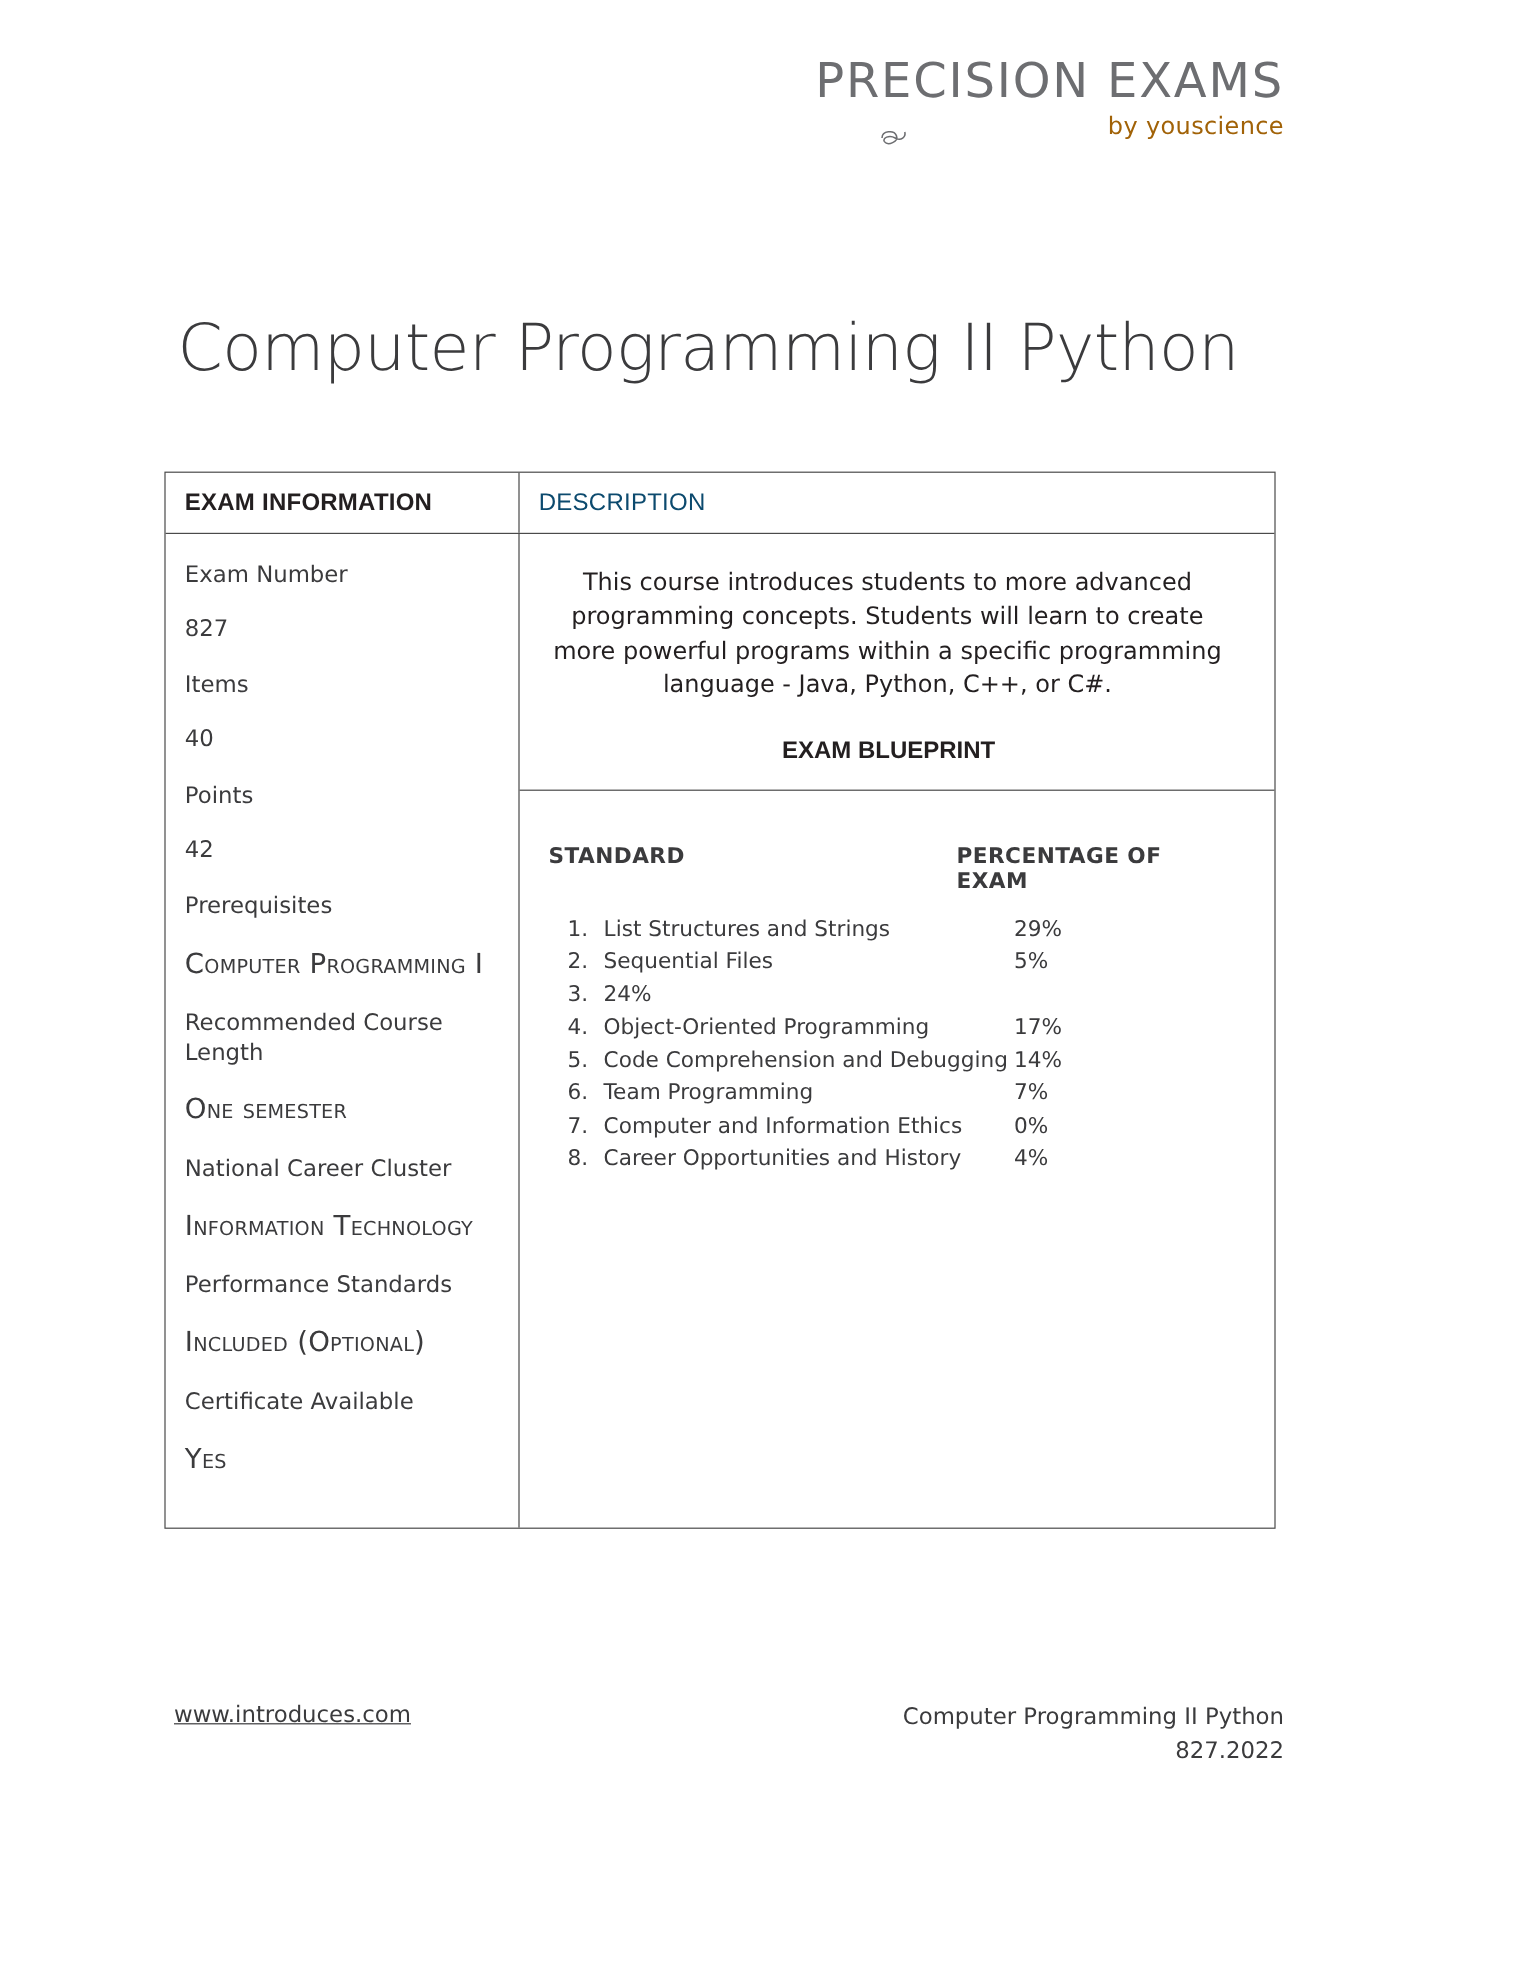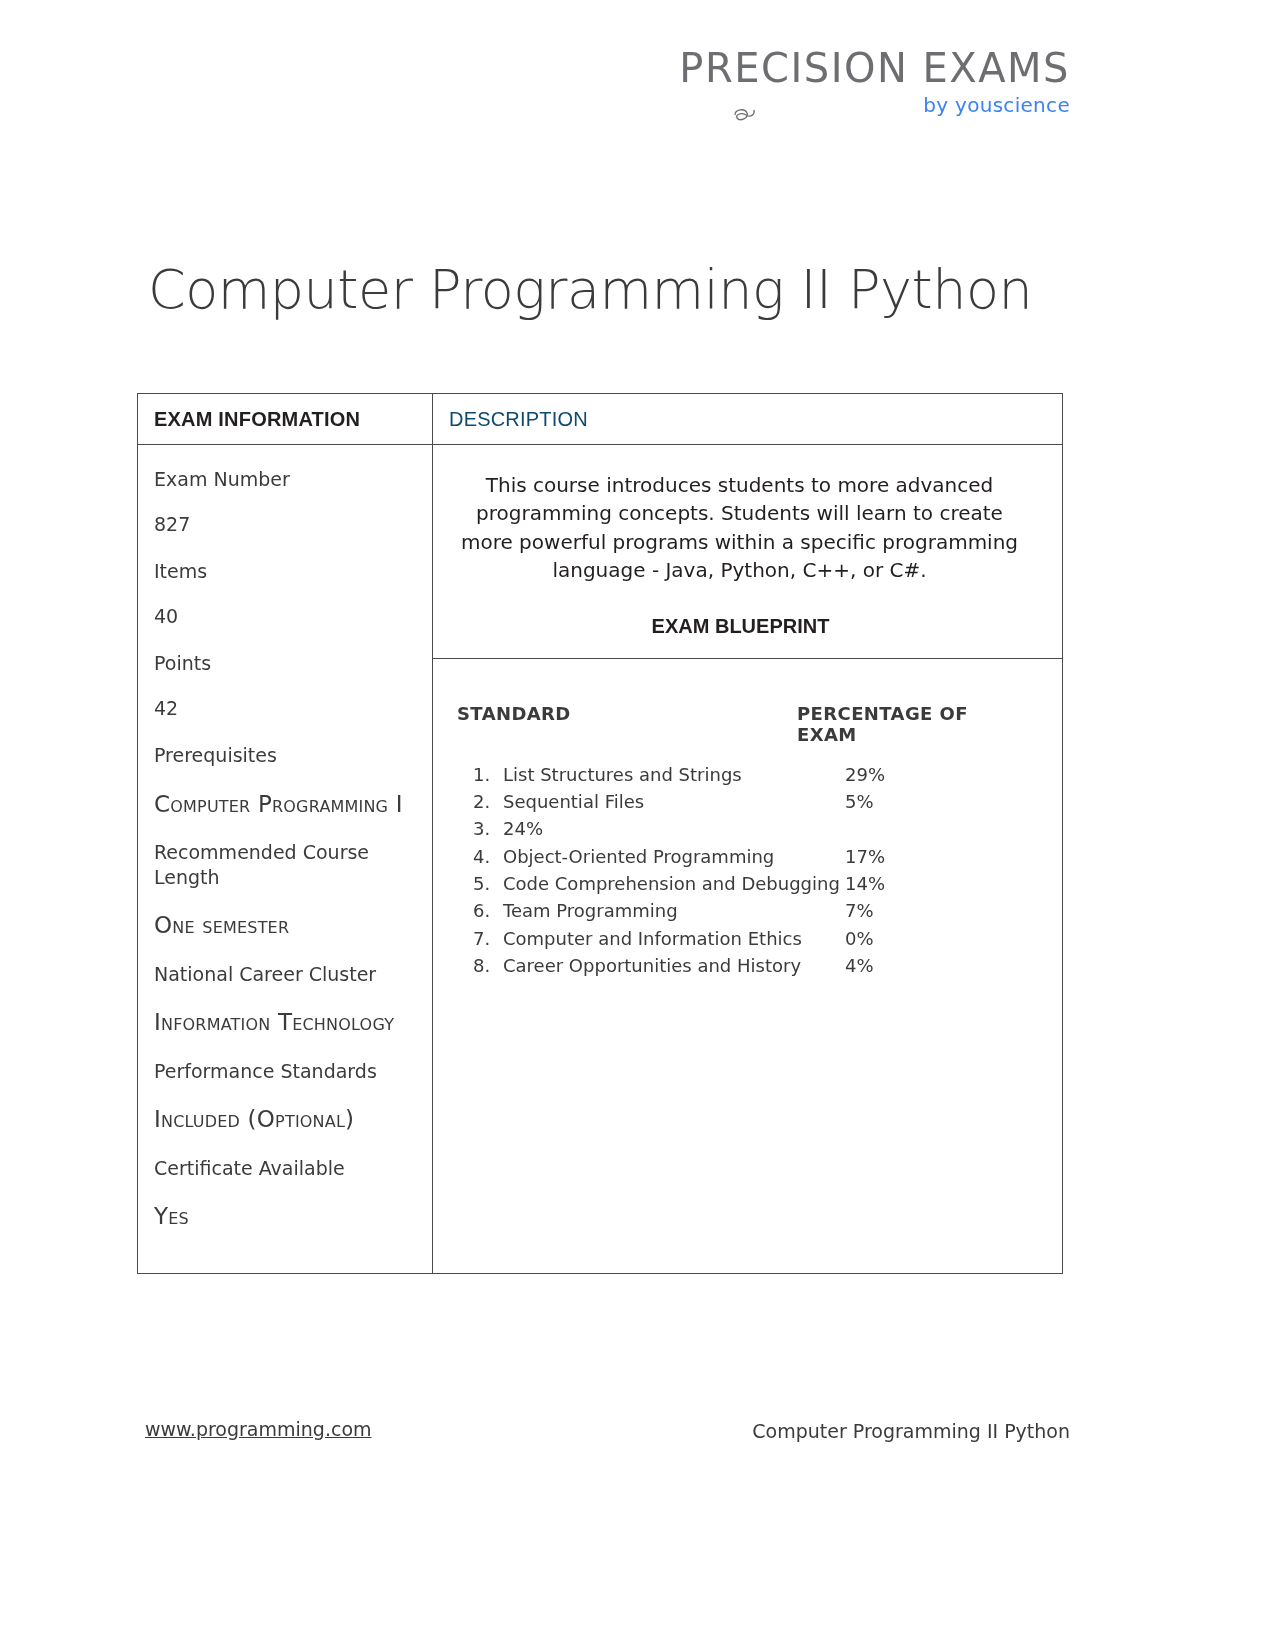"by youscience" .logo-sub { color: #3b82f6 -> #a16207 }
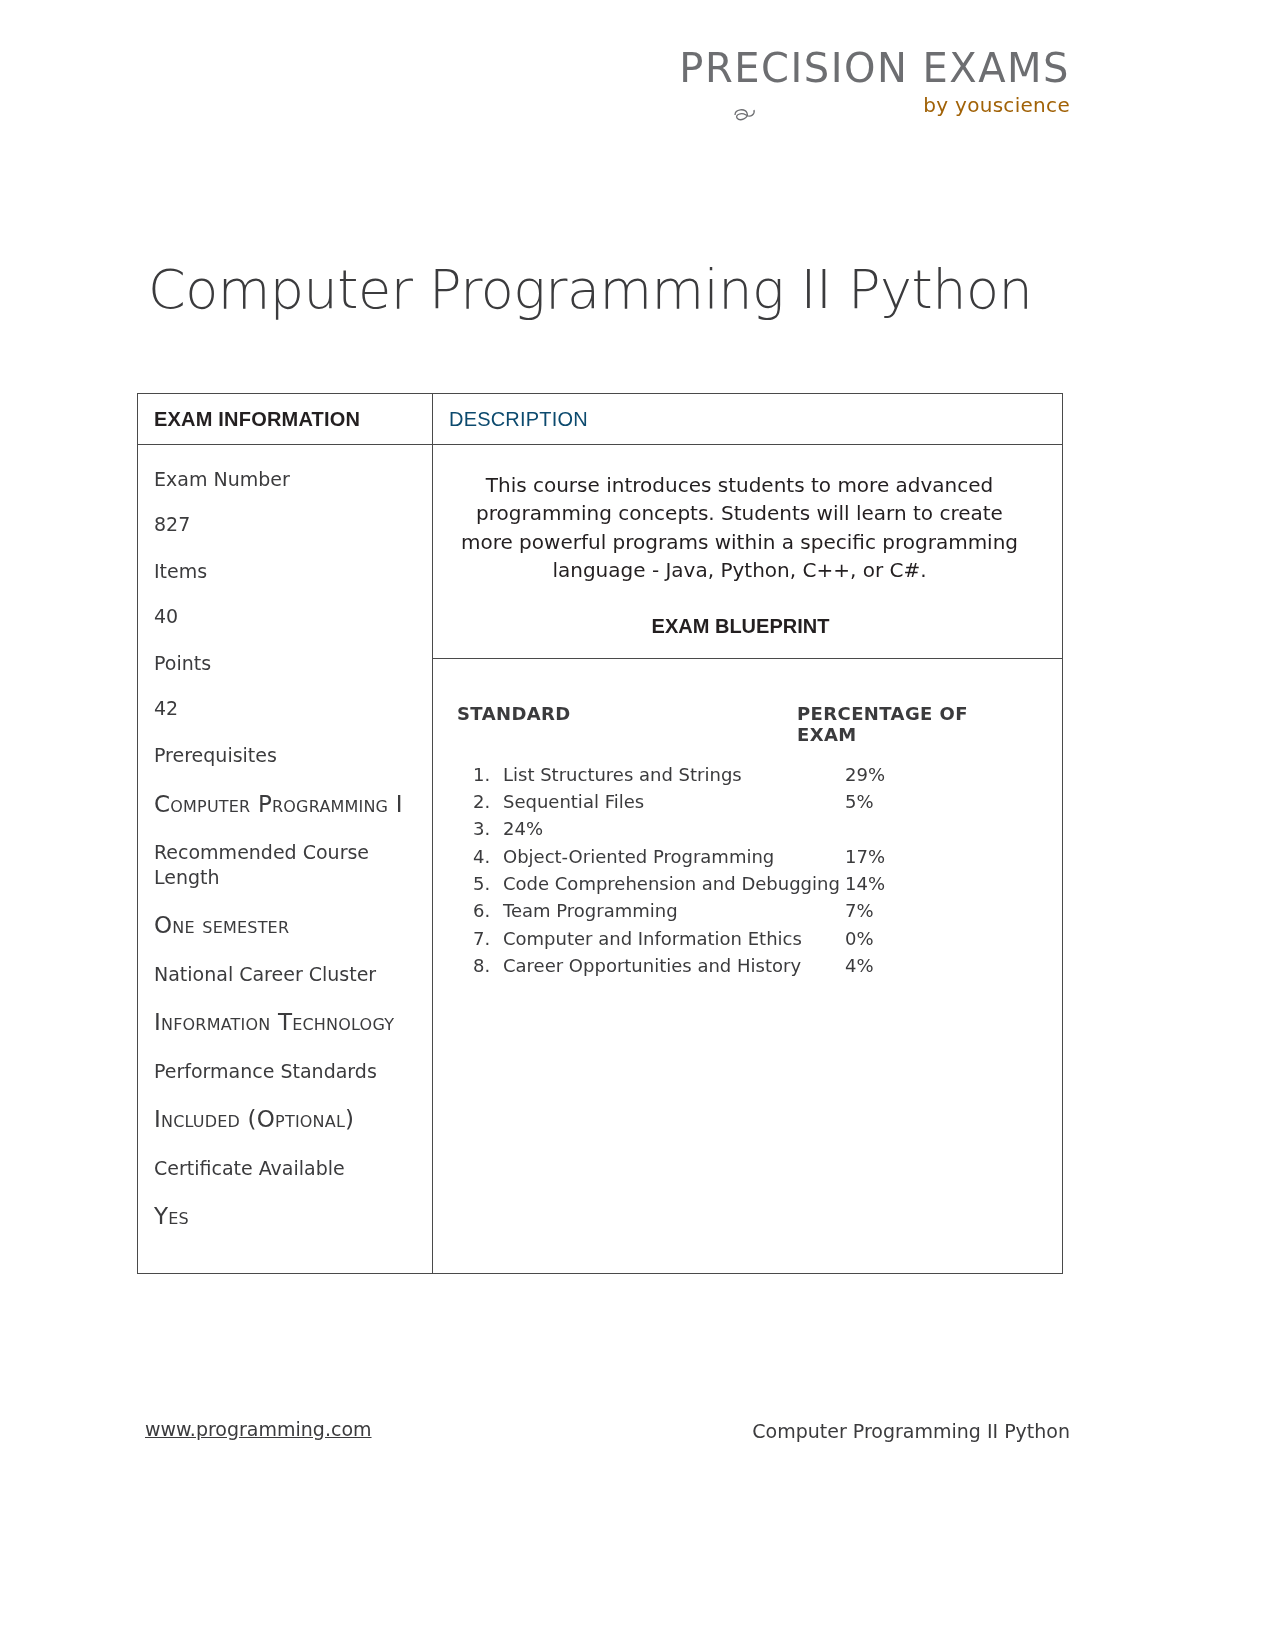"www.programming.com" a.footer-link { text: www.programming.com -> www.introduces.com }
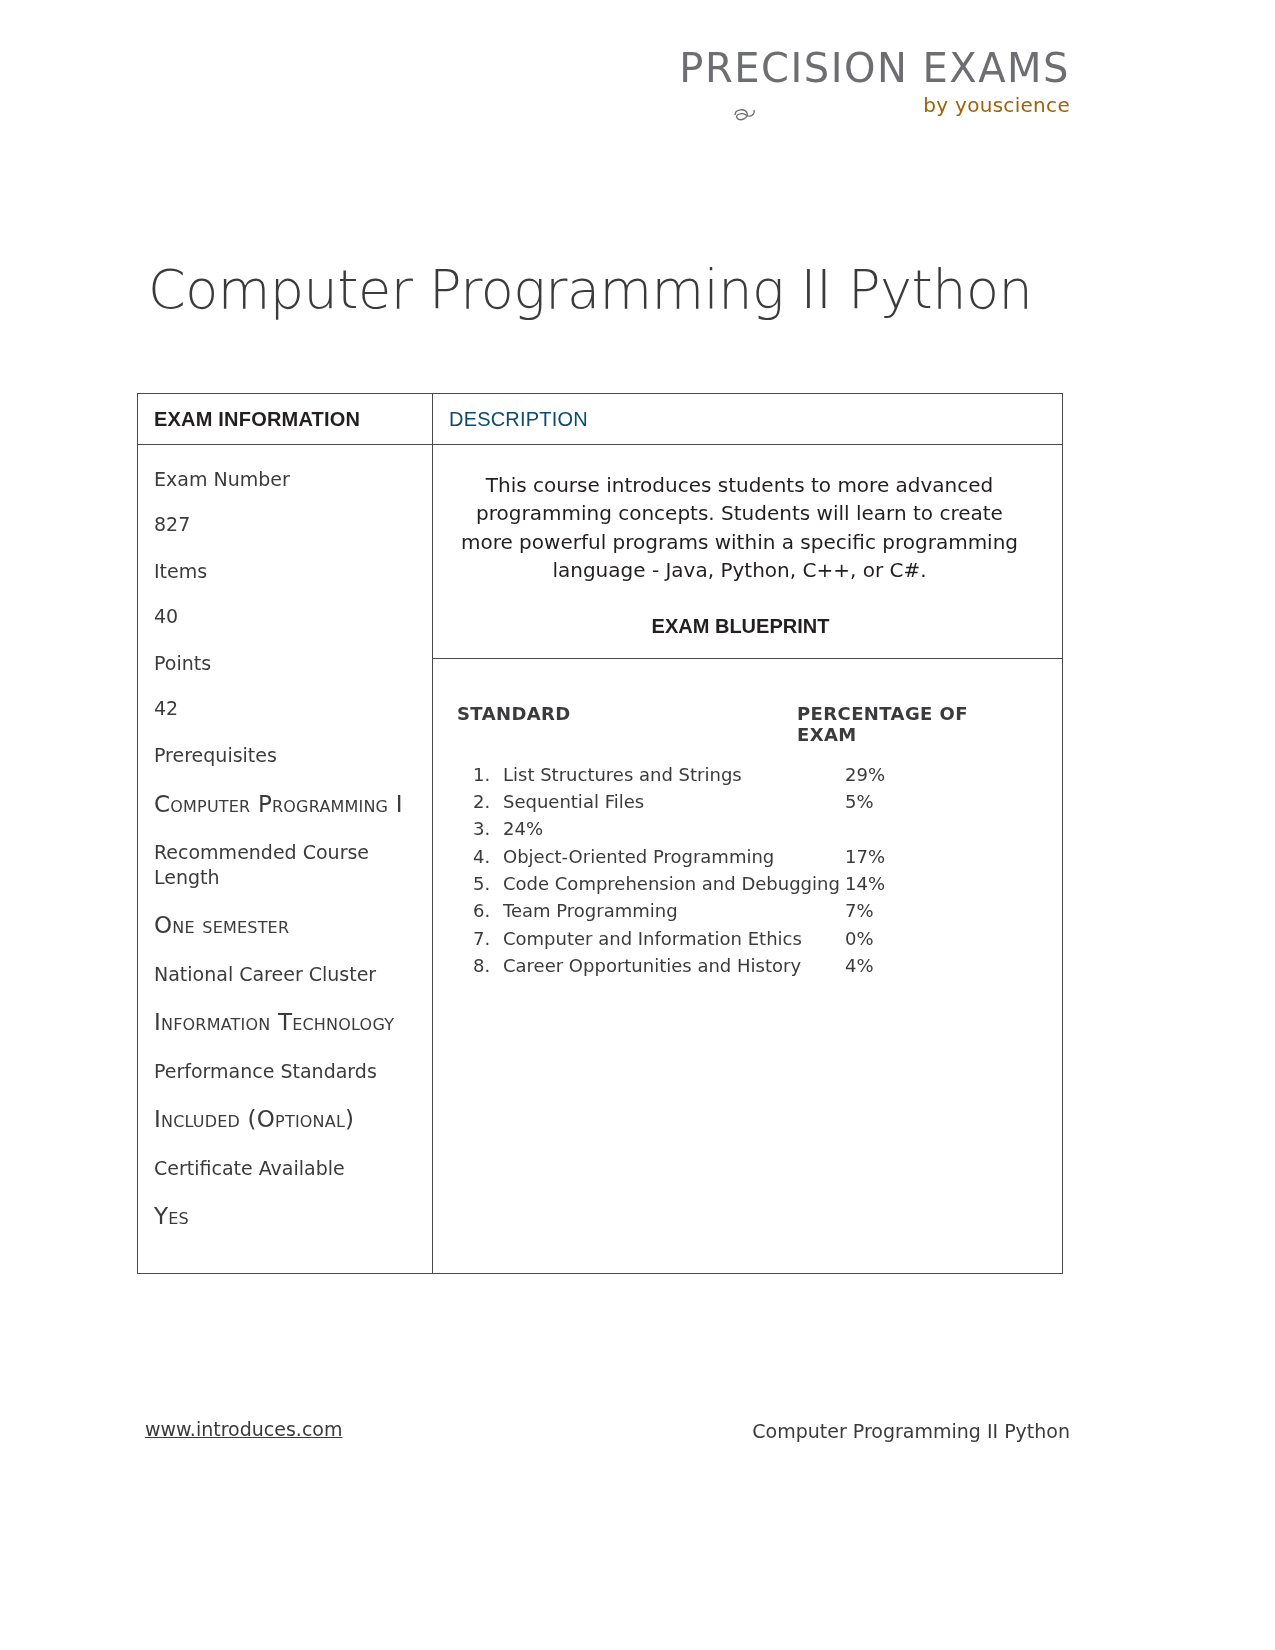"827.2022" div { html: none -> <div>827.2022</div> }
